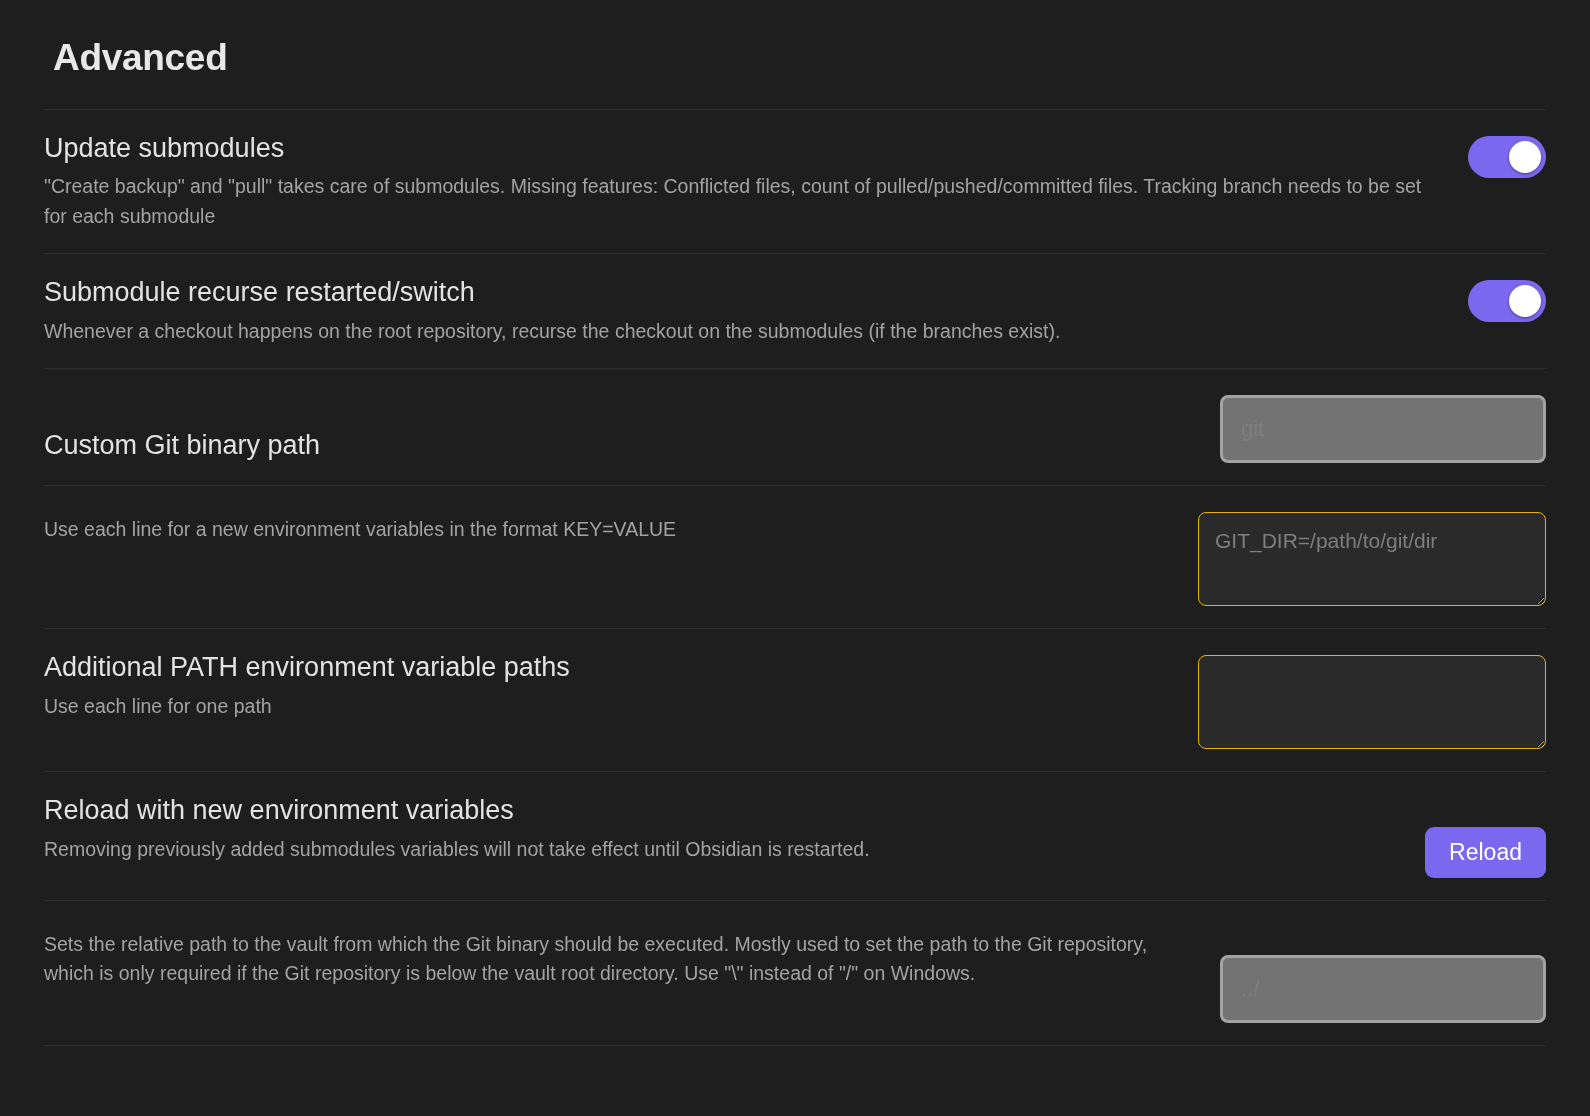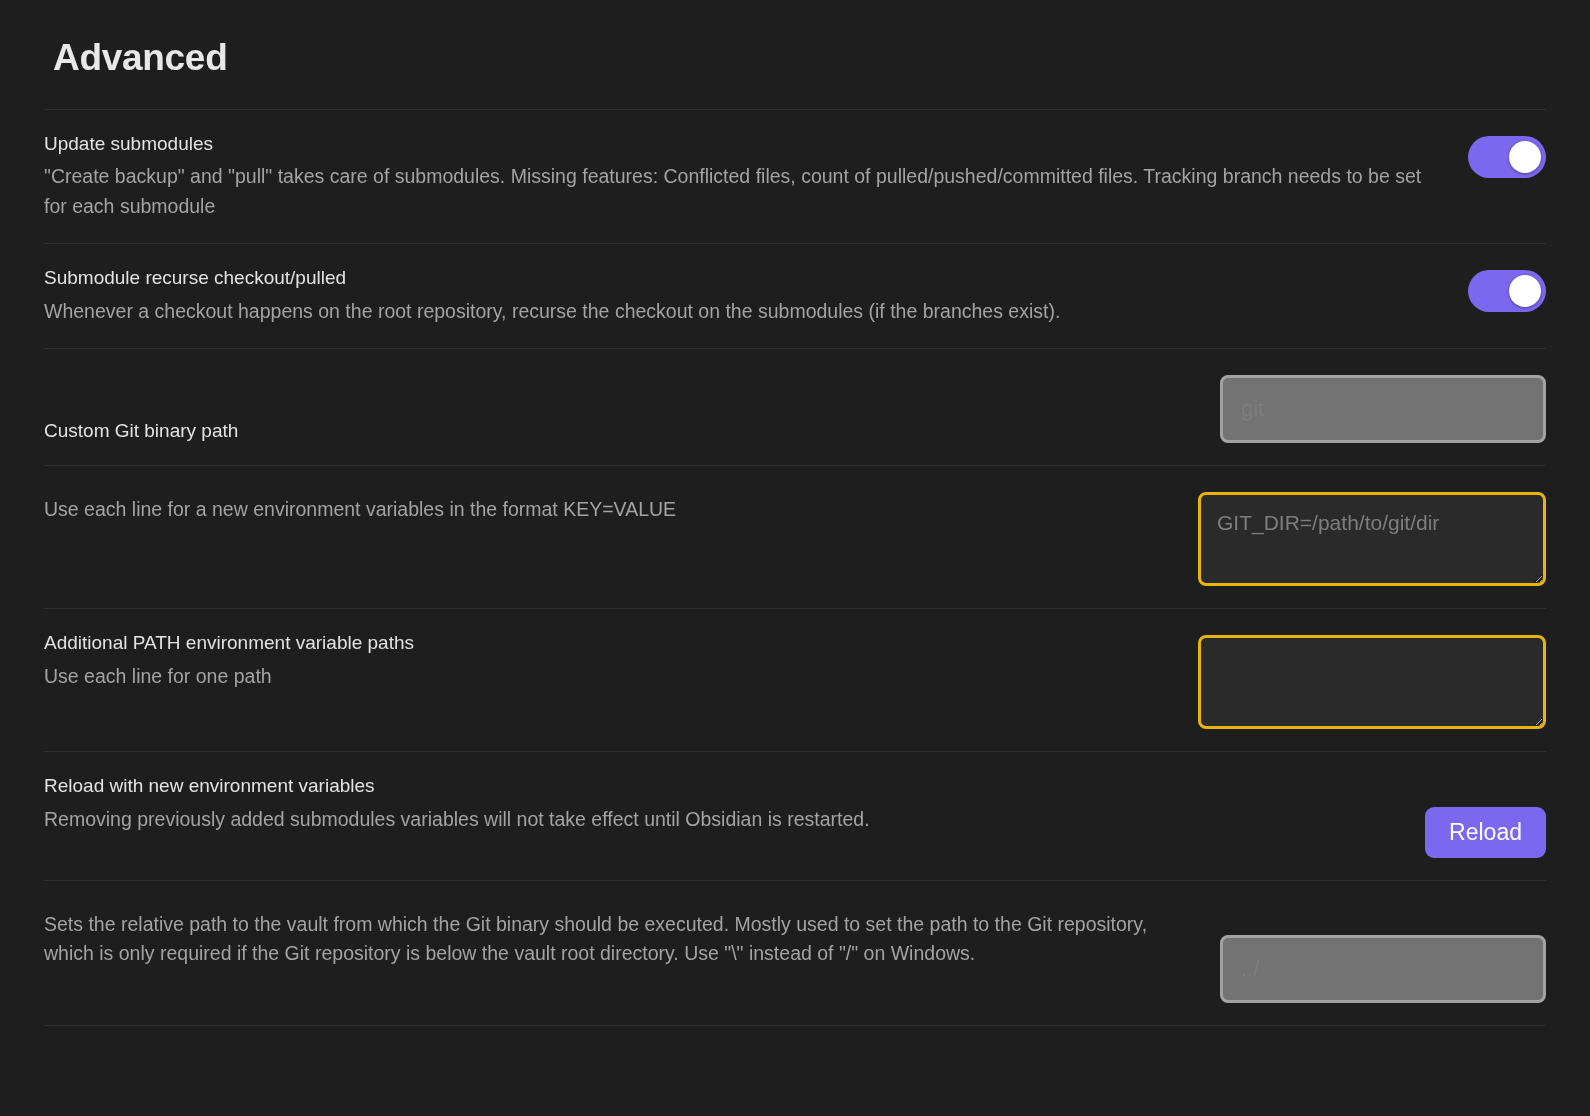"Update submodules" .setting-name { font-size: 19px -> 27px }
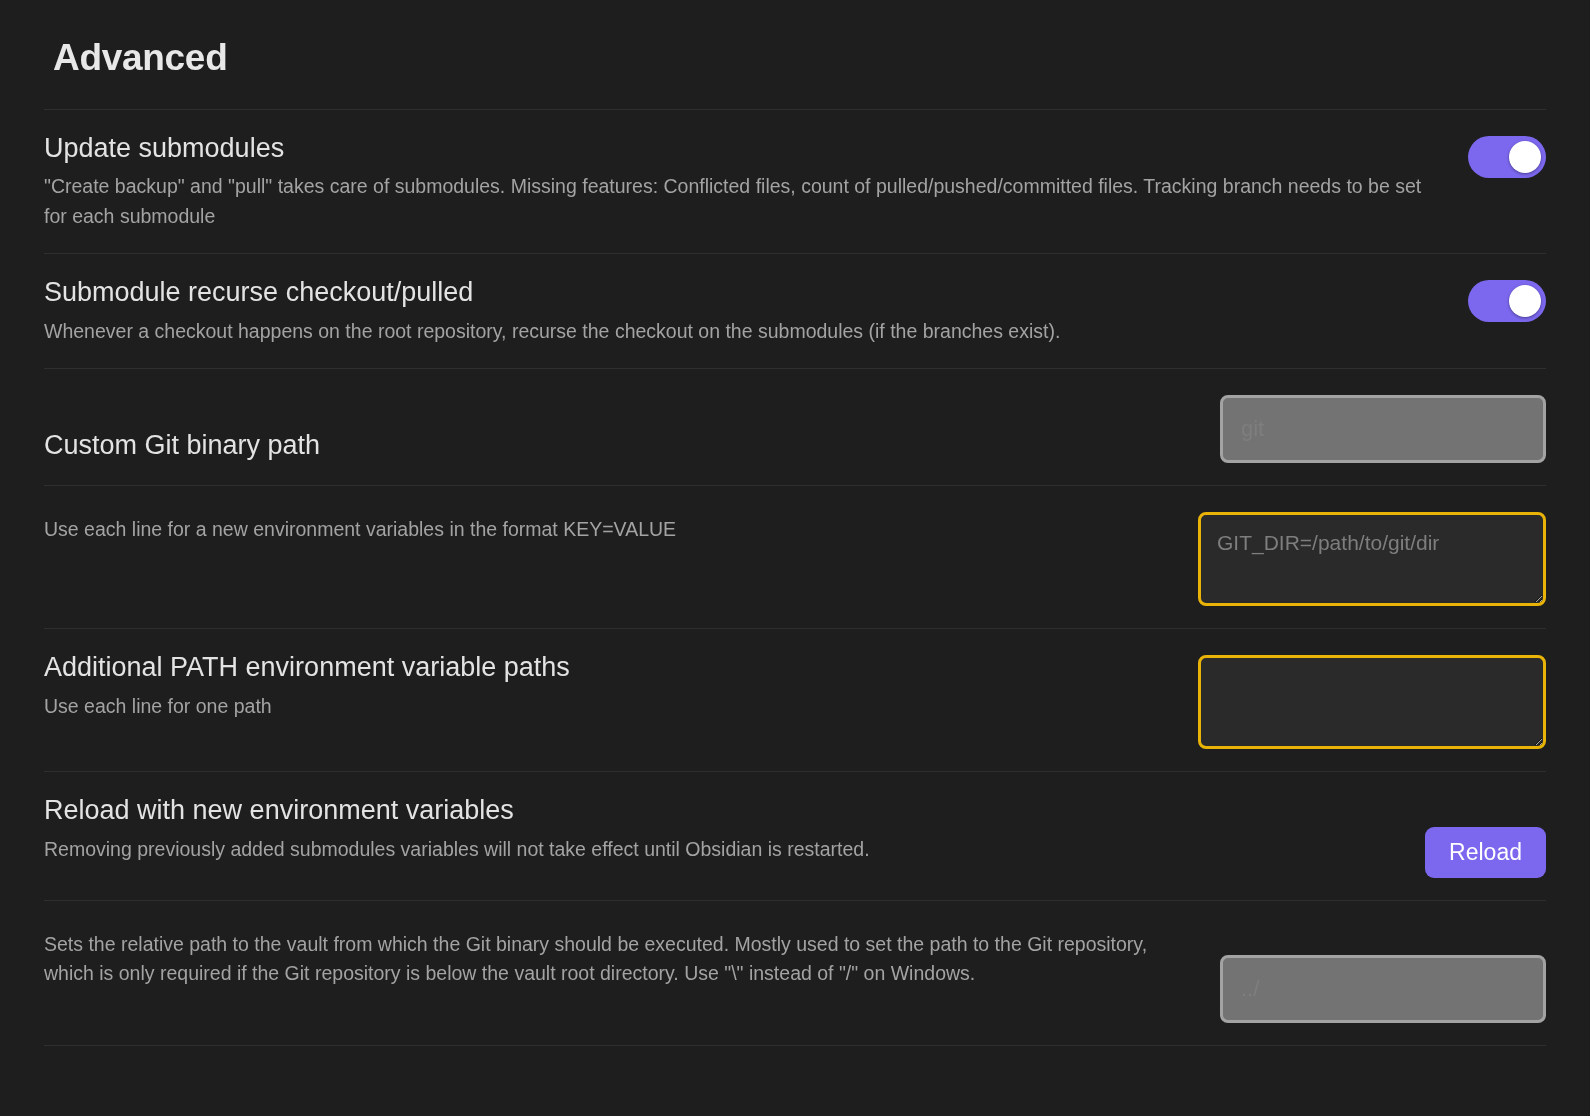"Submodule recurse checkout/pulled" div.setting-name { text: checkout/pulled -> restarted/switch }
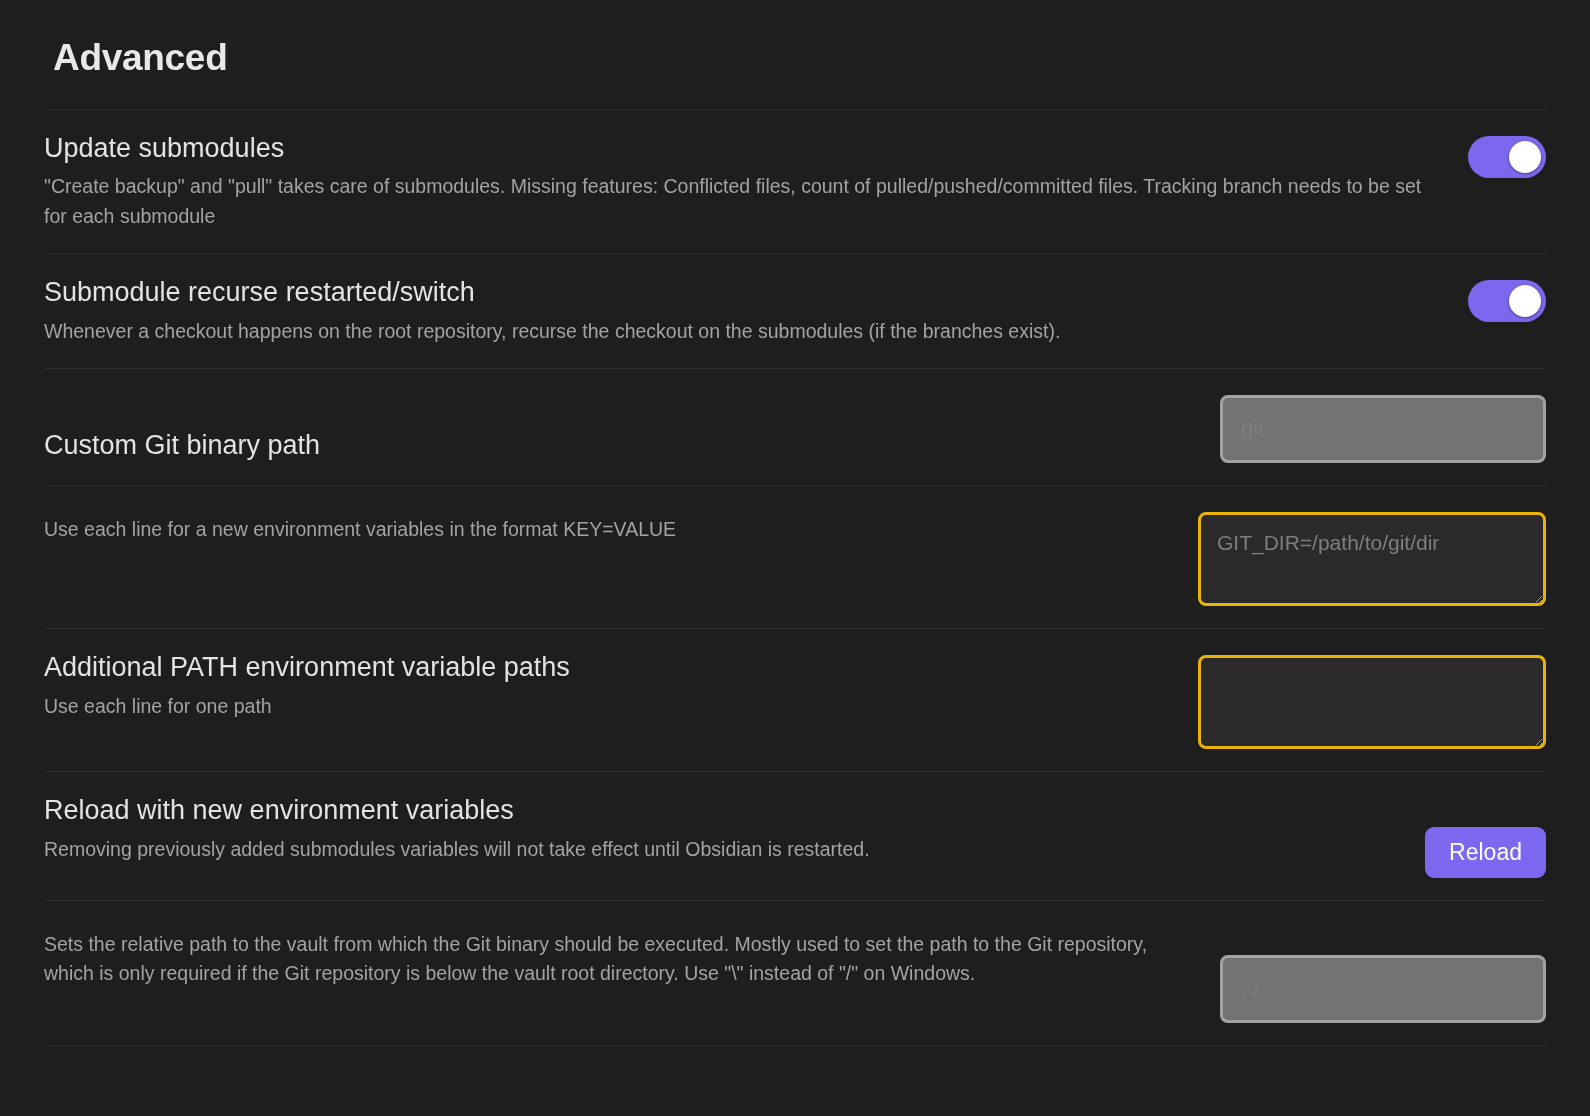"GIT_DIR=/path/to/git/dir" .text-area { border: 3px solid #eab308 -> 1px solid #eab308 }
